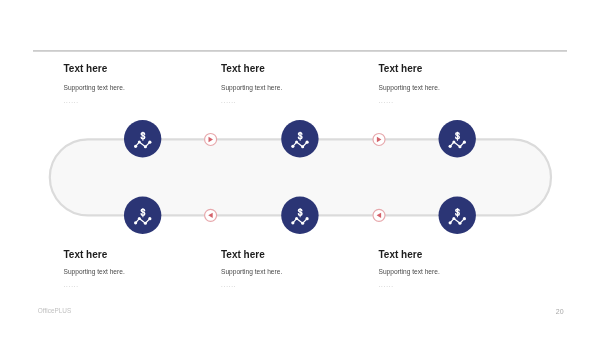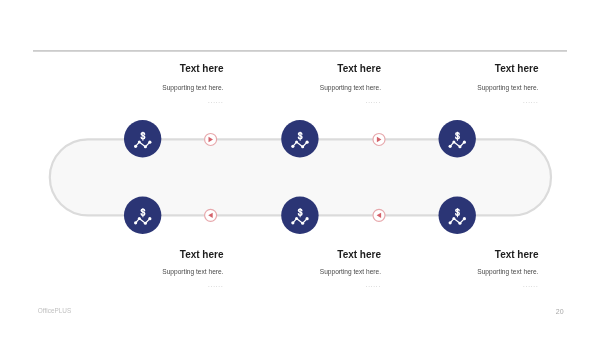"Text here" .col { text-align: right -> left }
